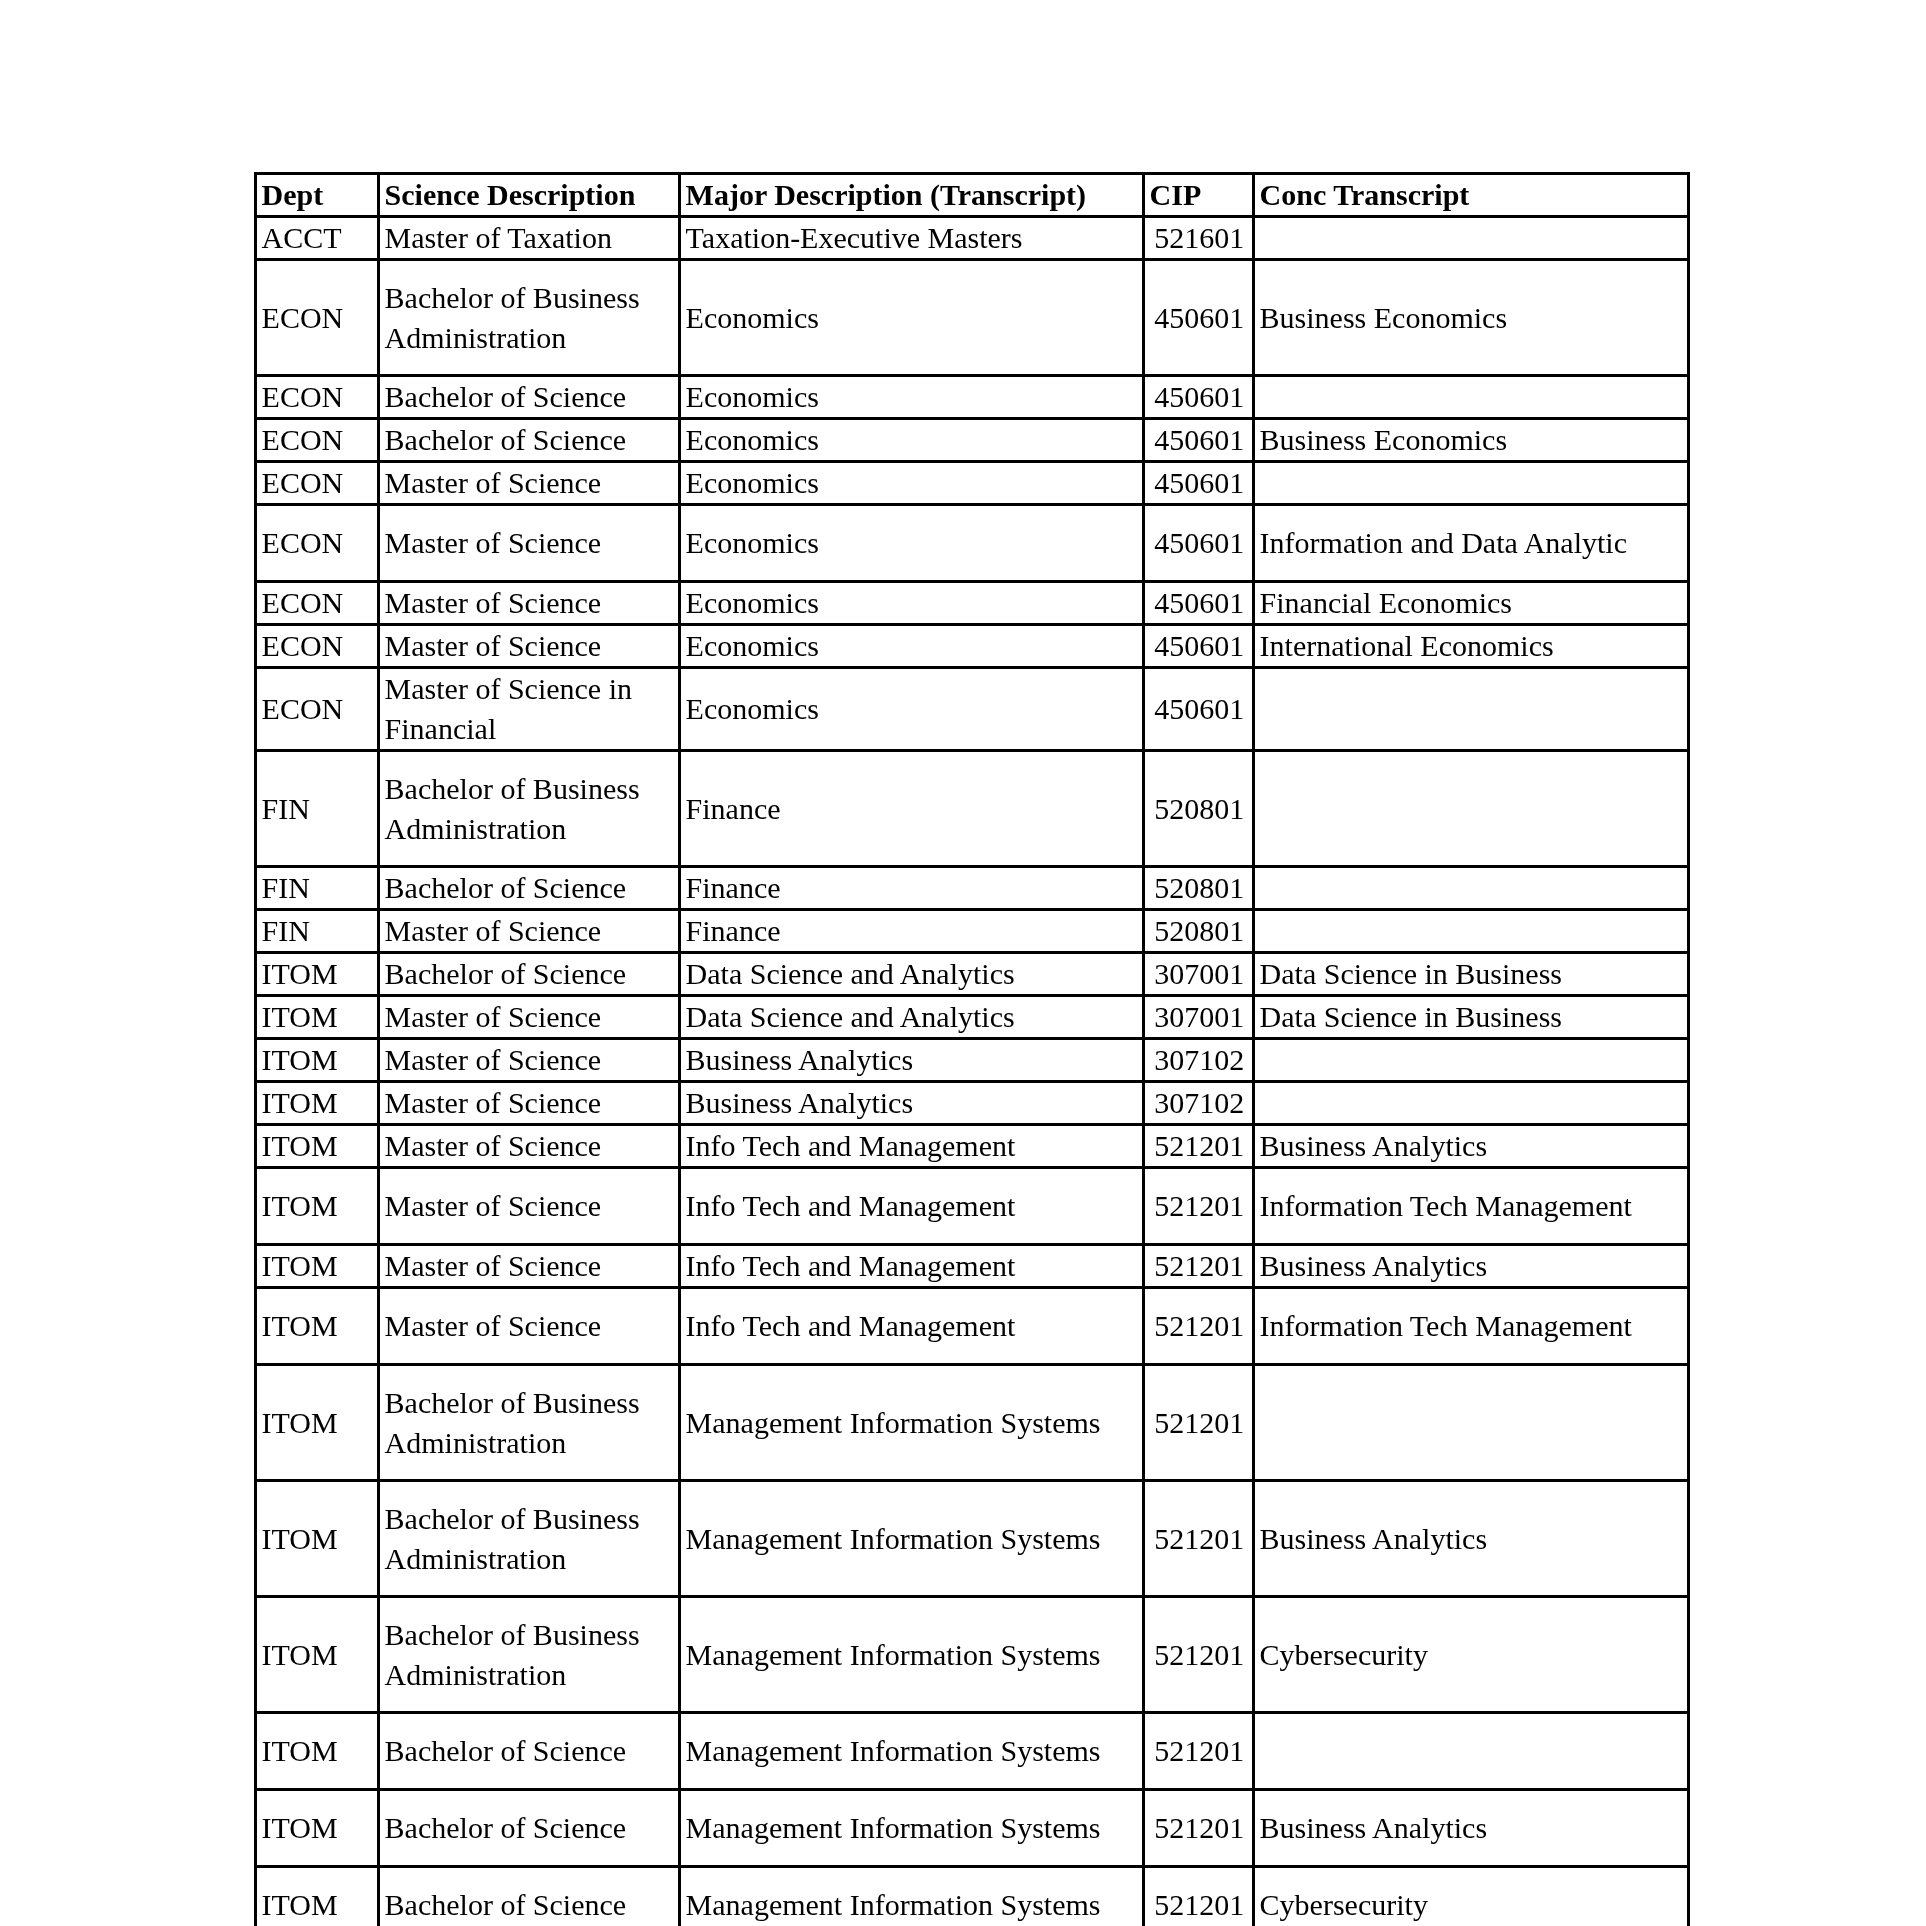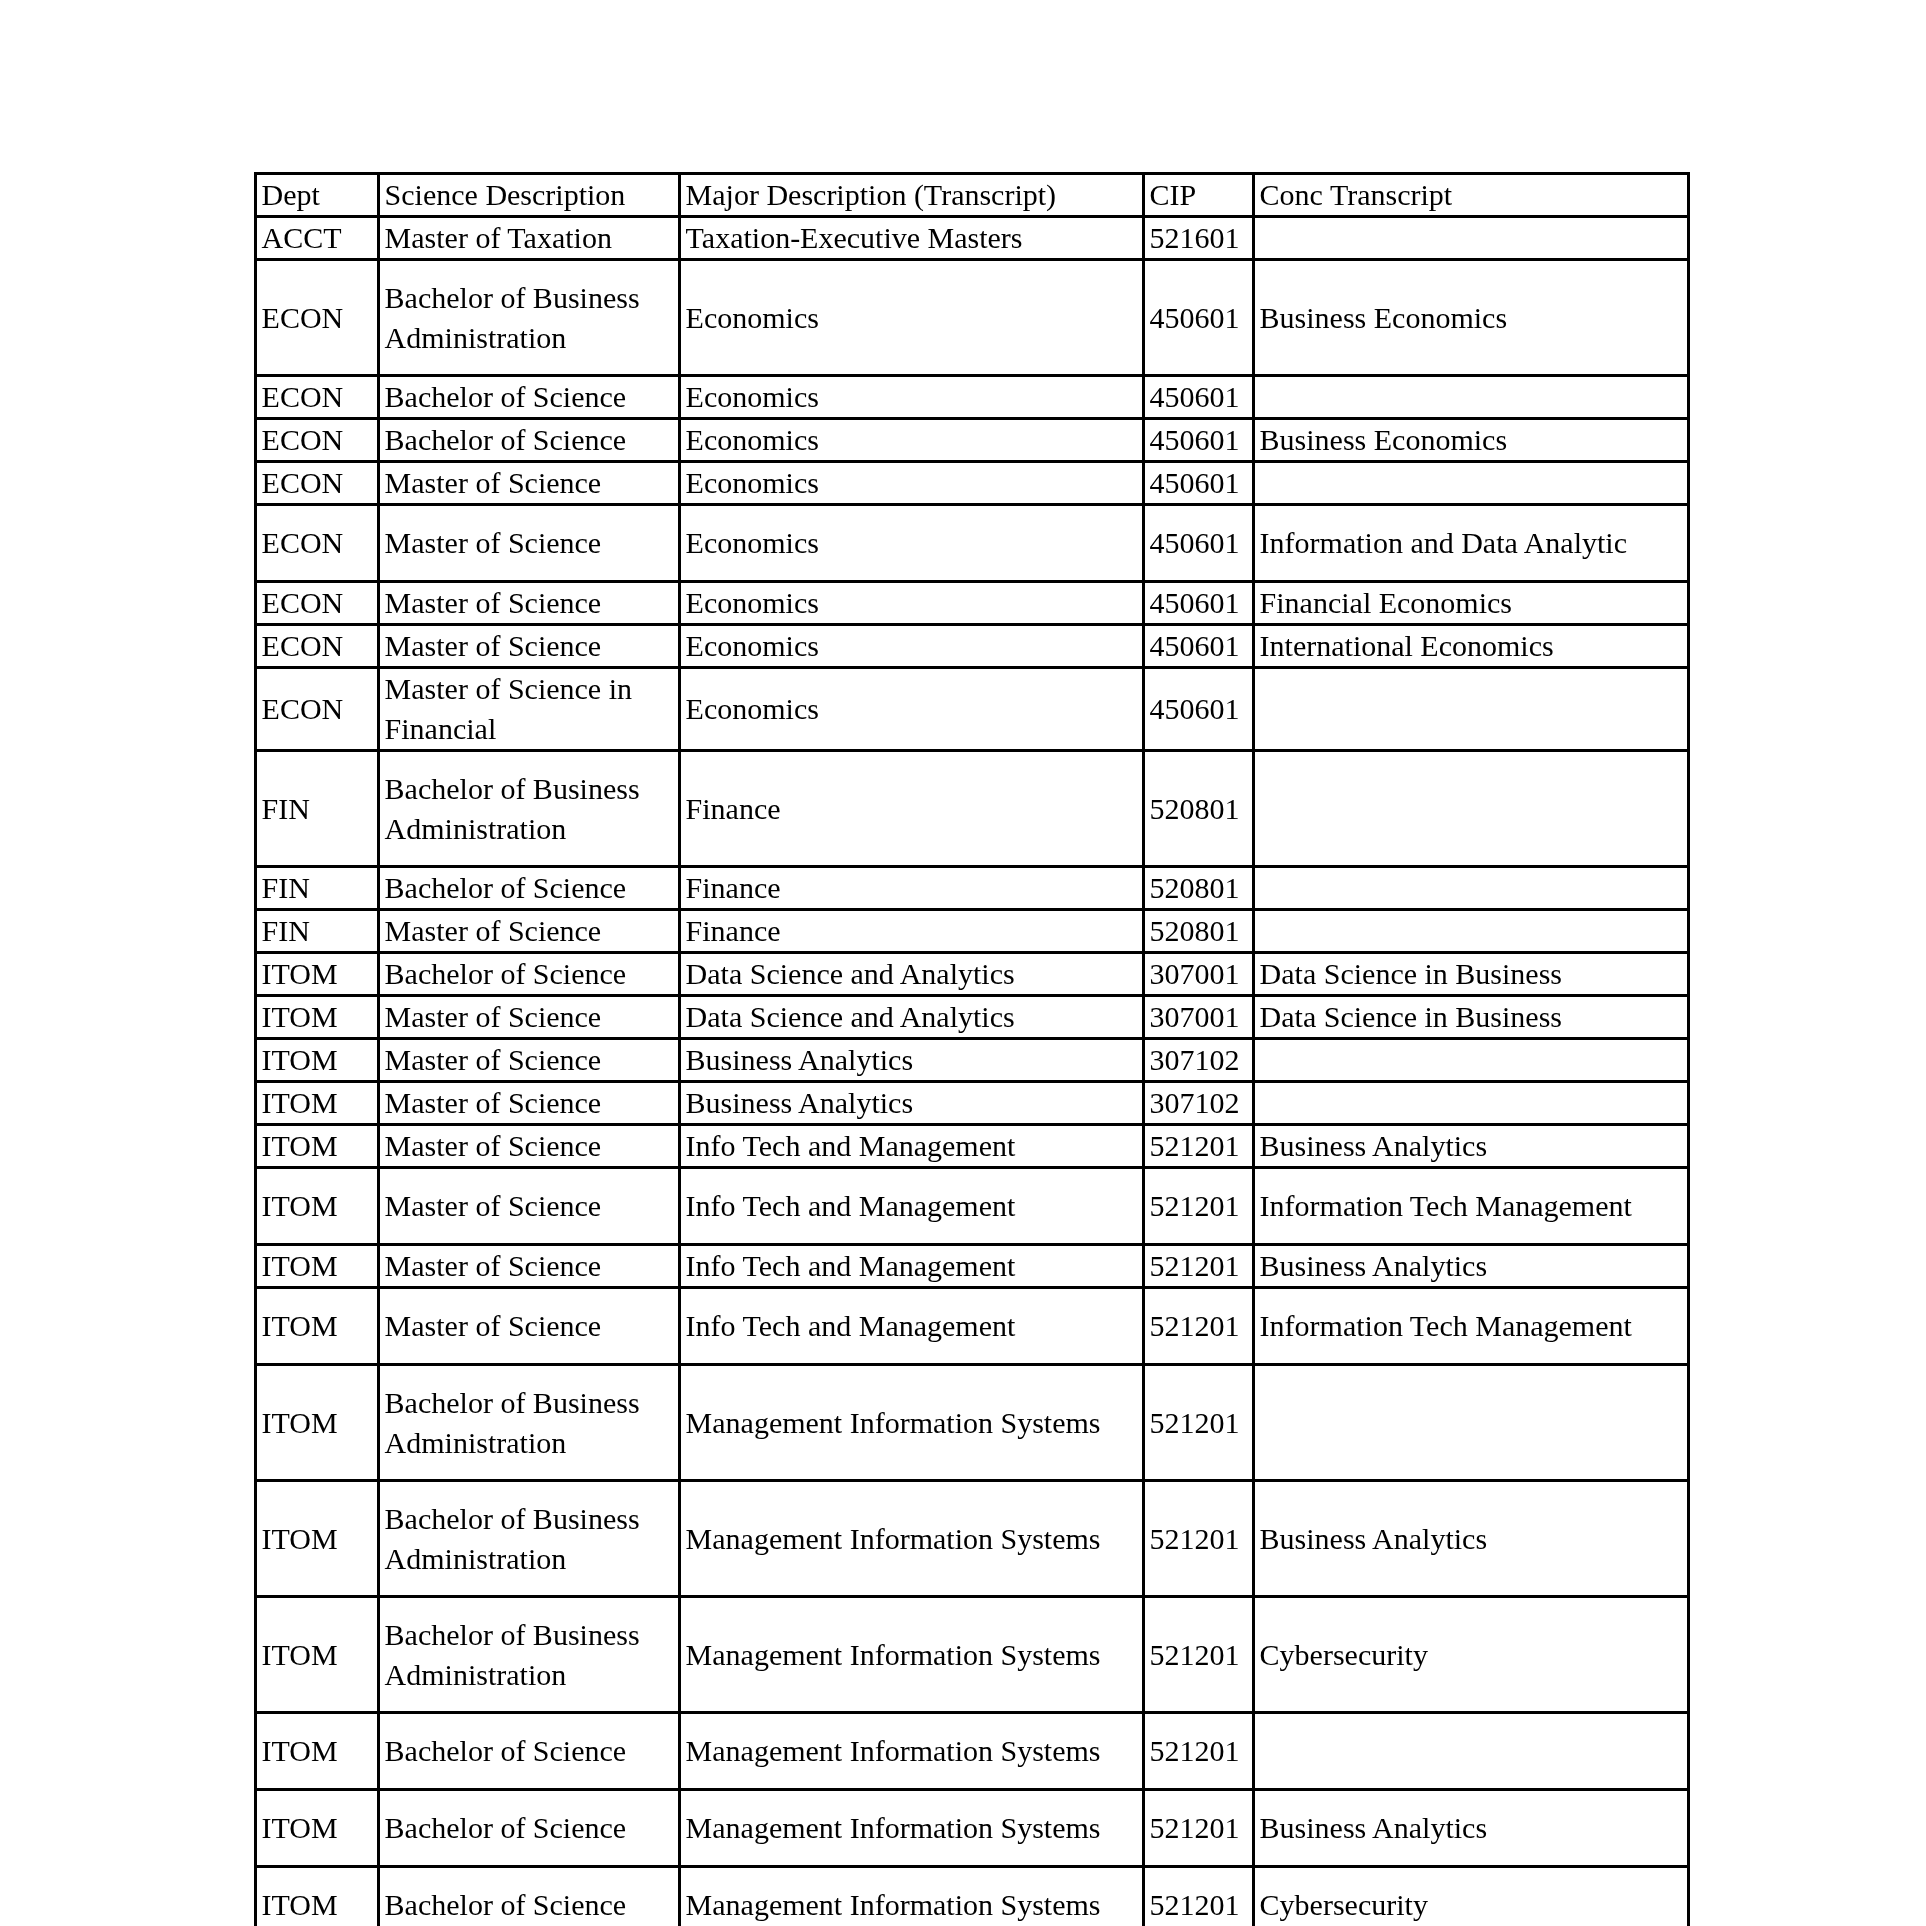"Dept" table.grid th { font-weight: normal -> bold }
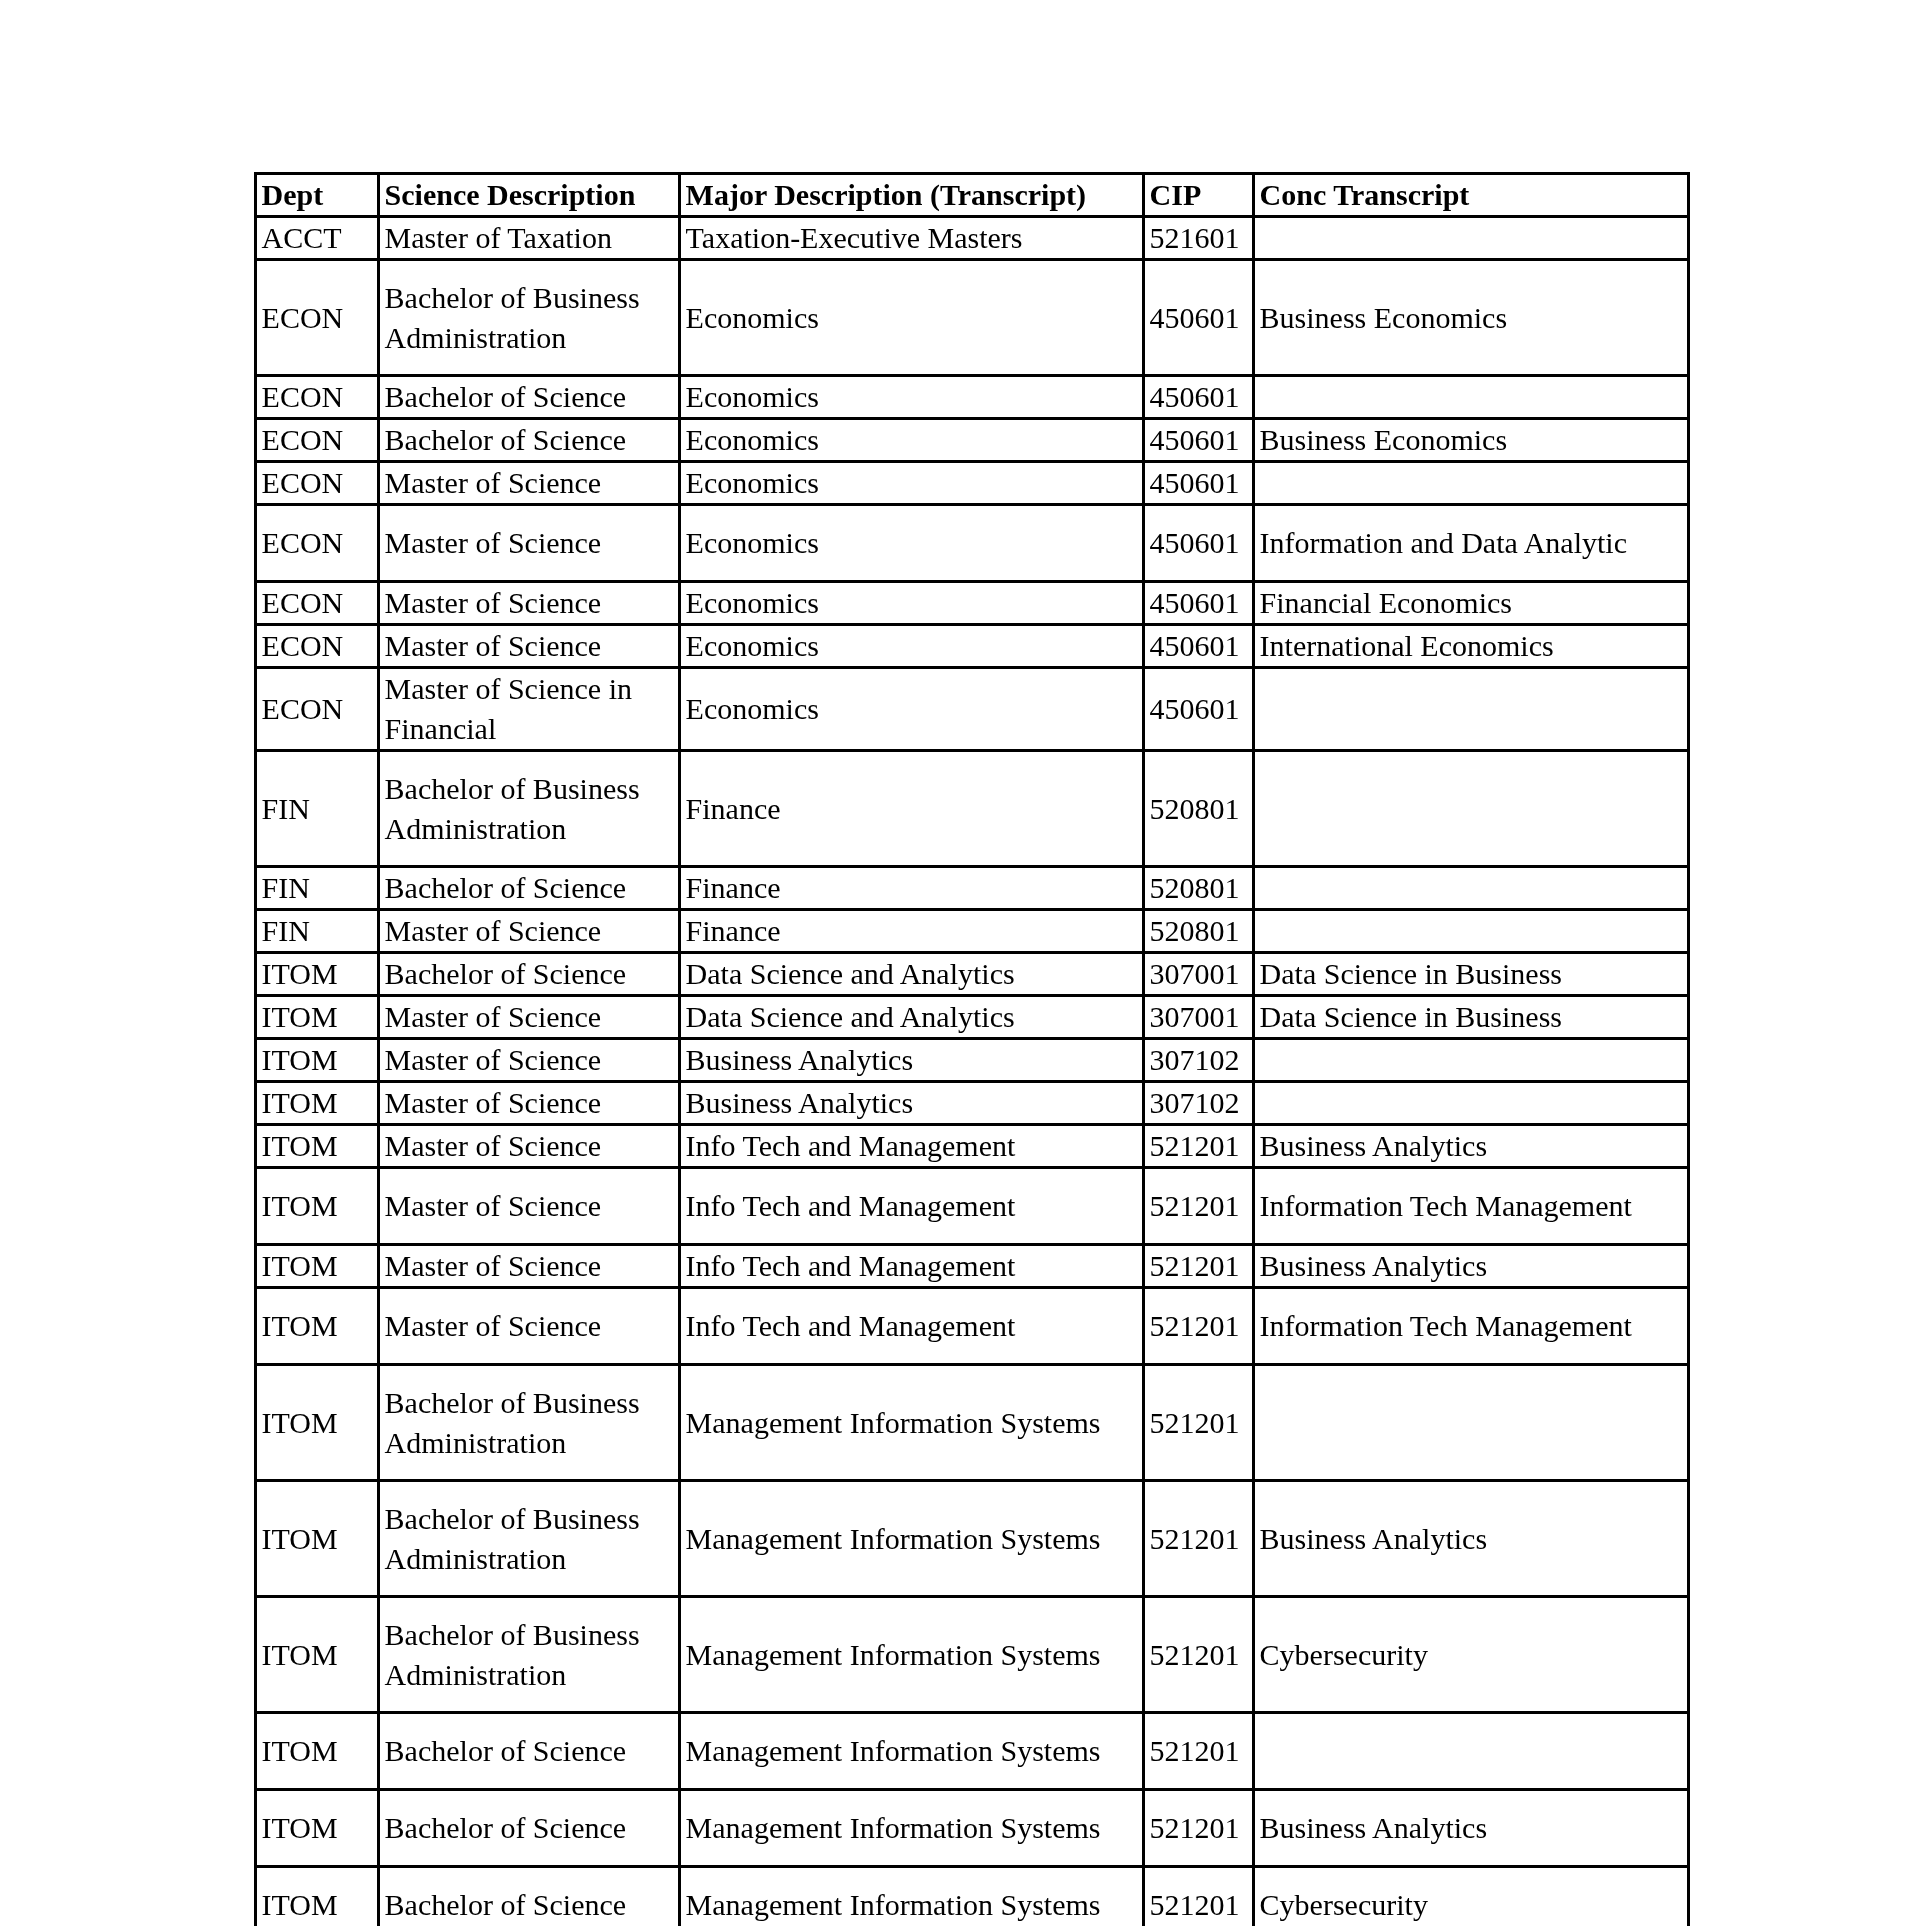"521601" table.grid td.cip { text-align: left -> center }
